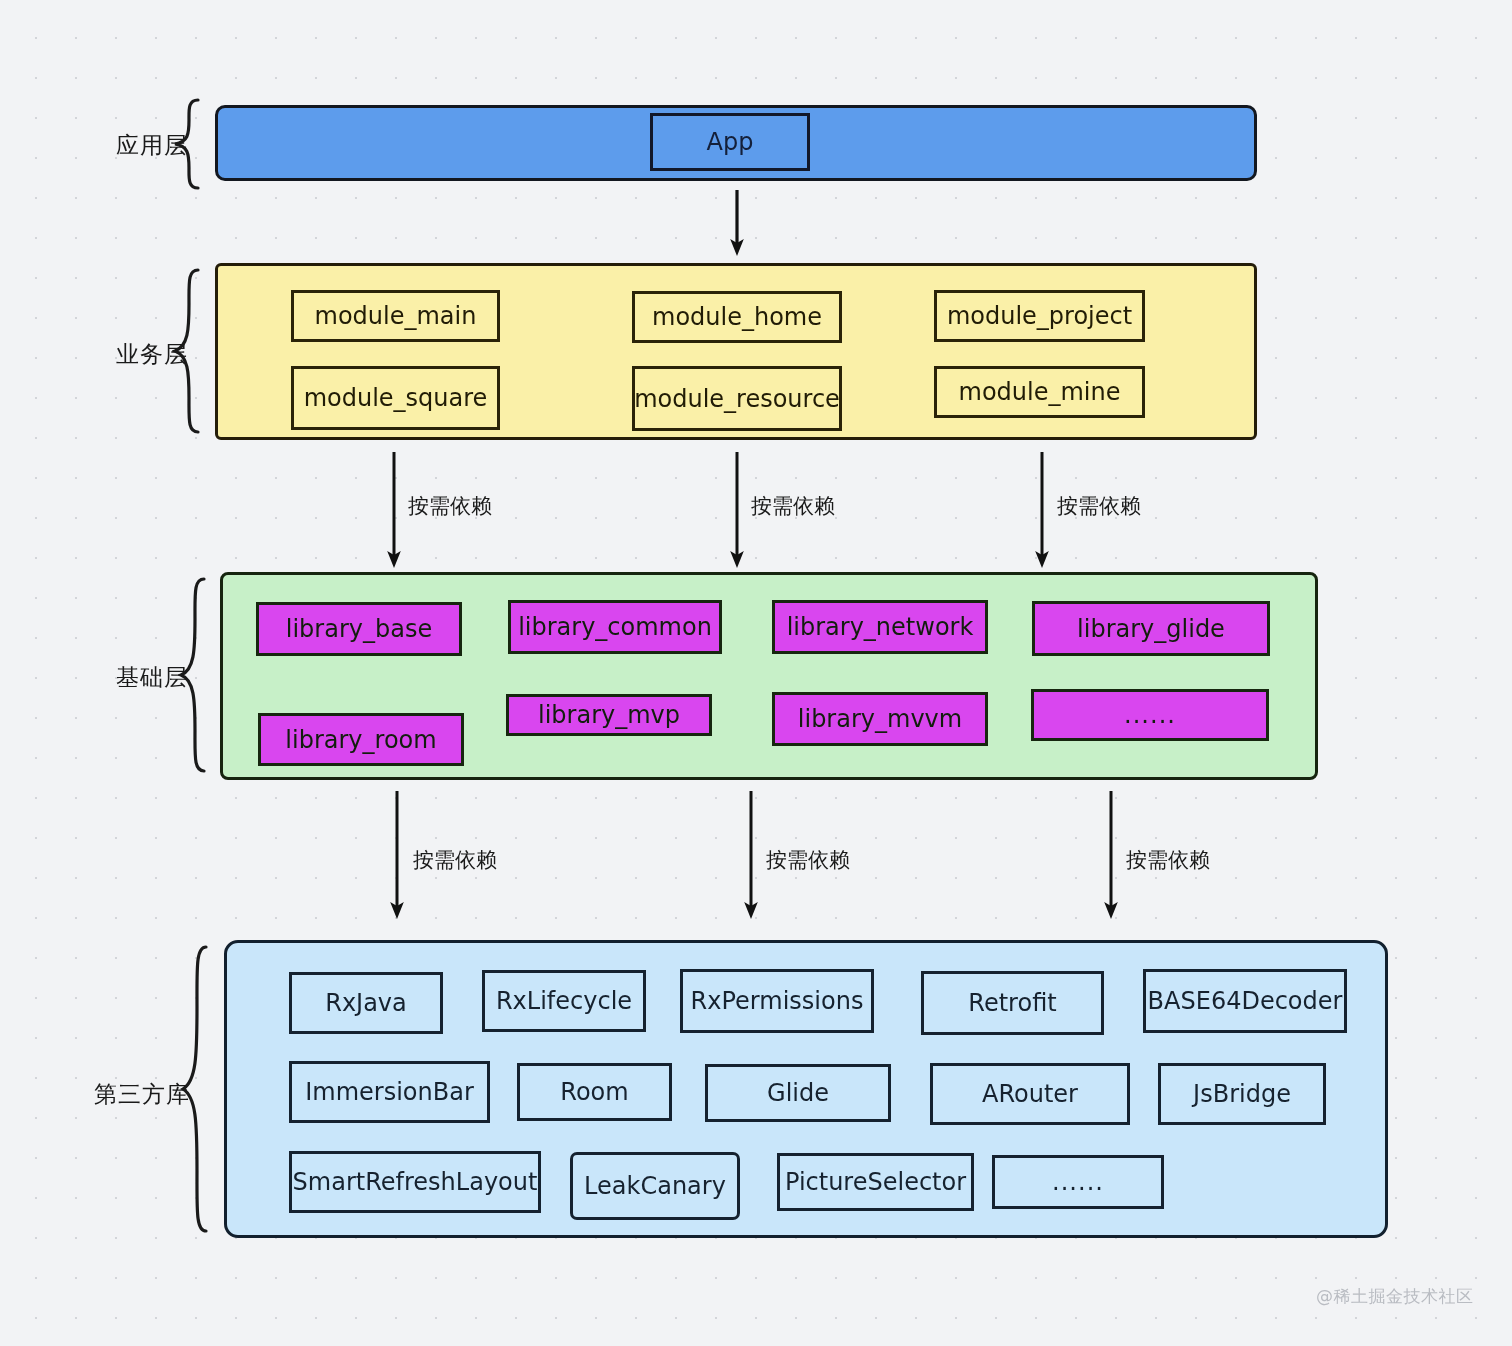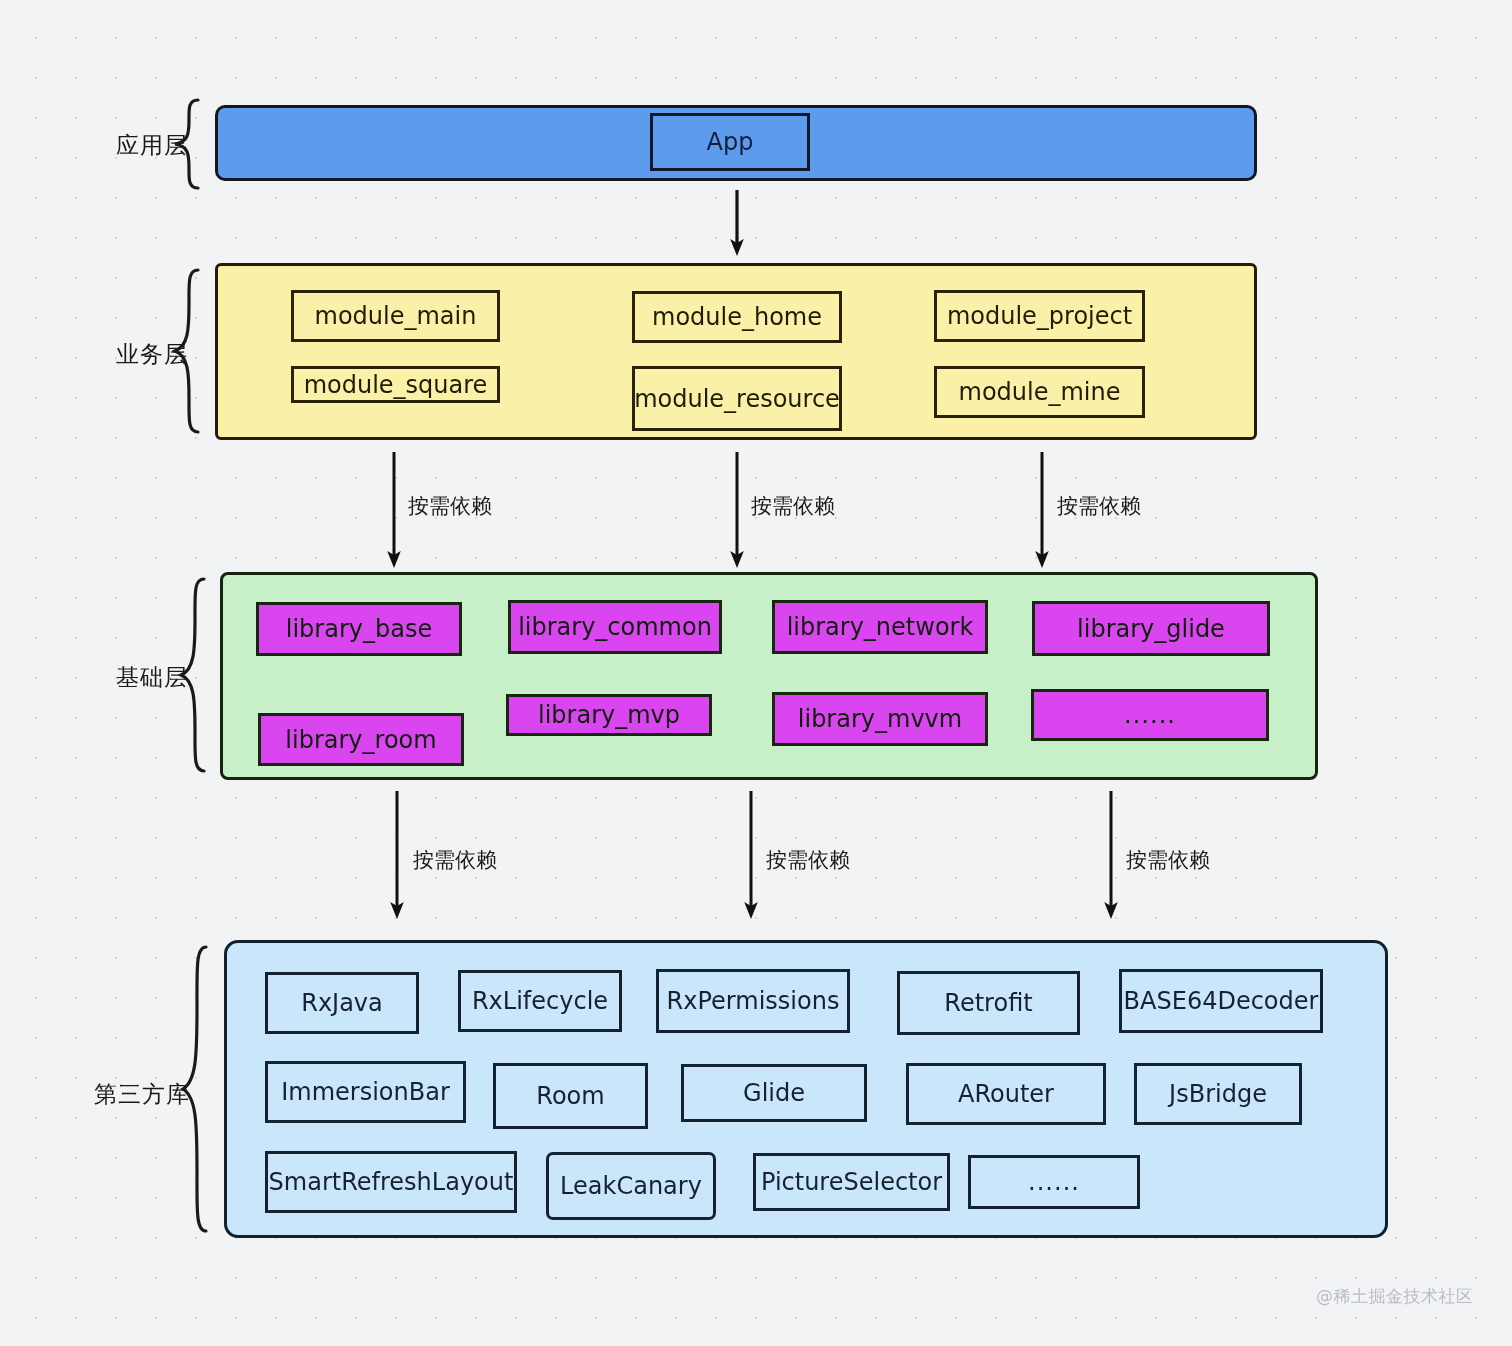"module_square" div.node { height: 37px -> 64px }
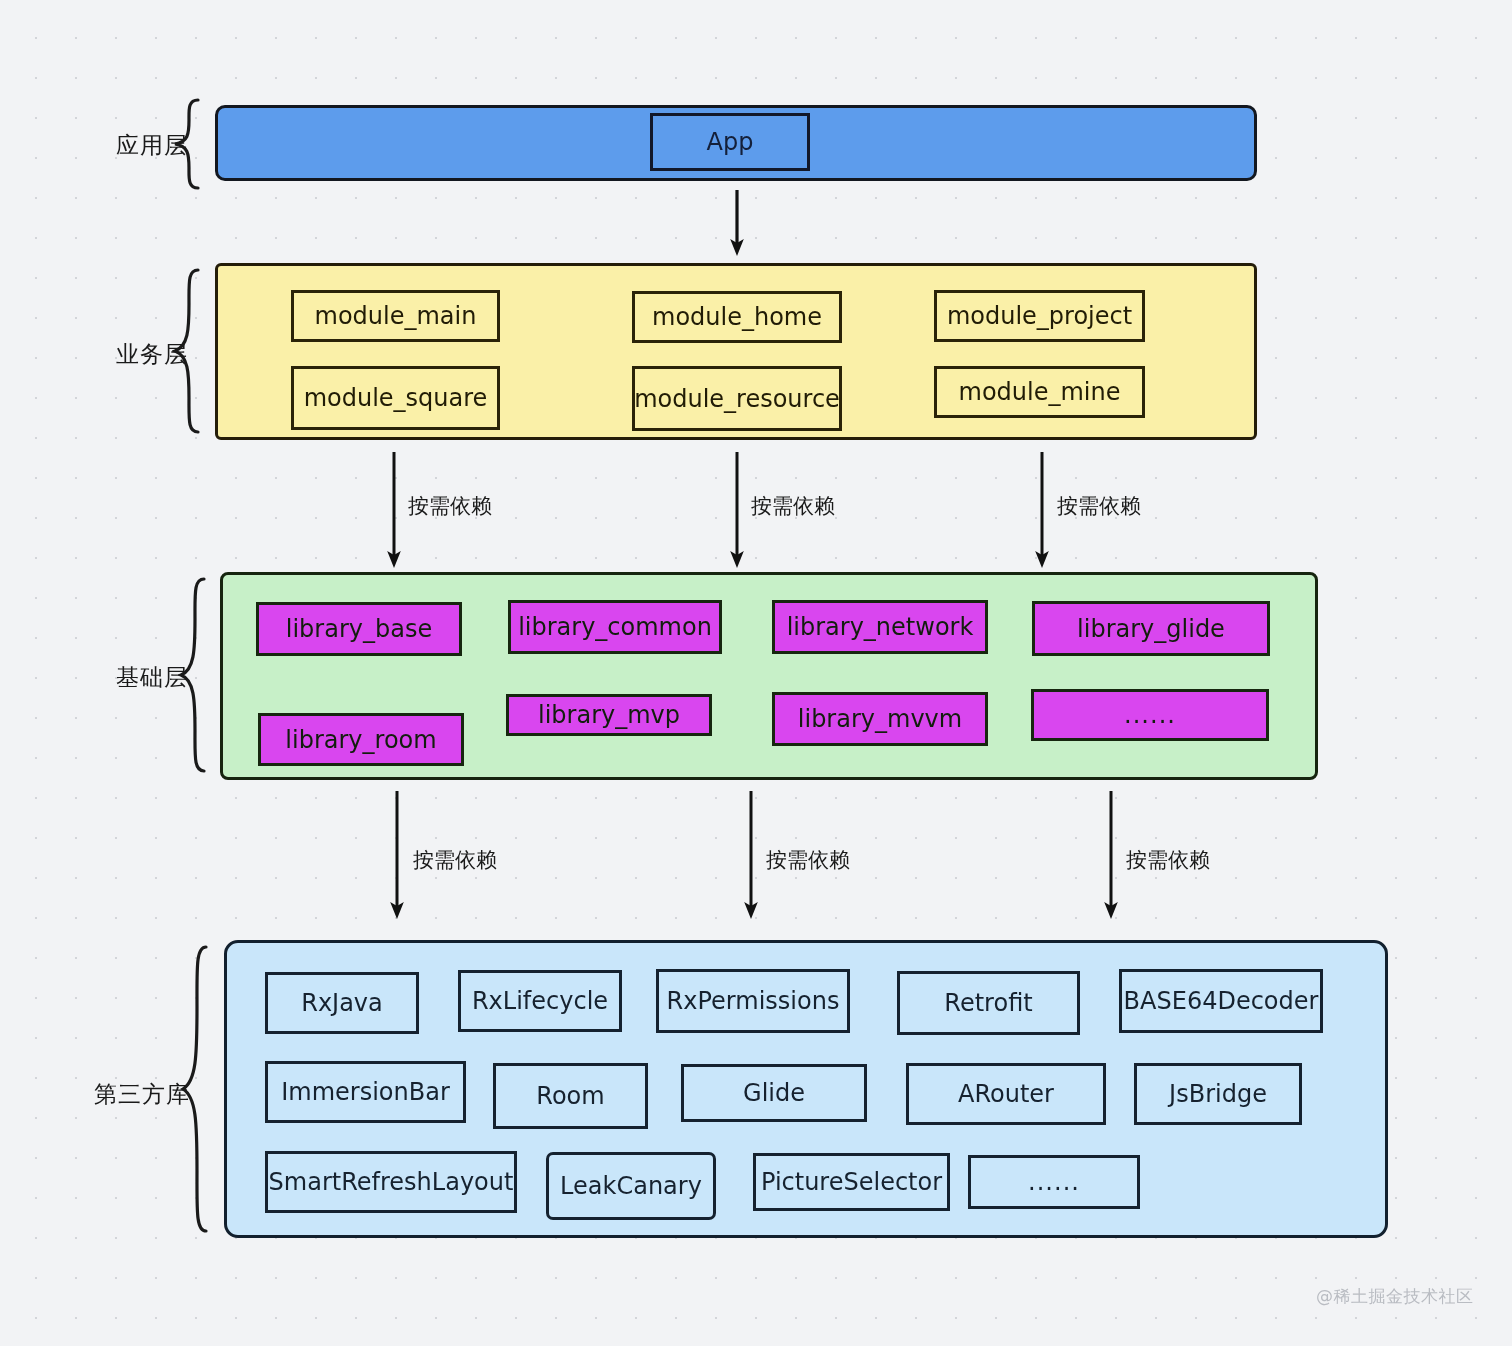"RxJava" .node.third-node { margin-left: none -> 24px }
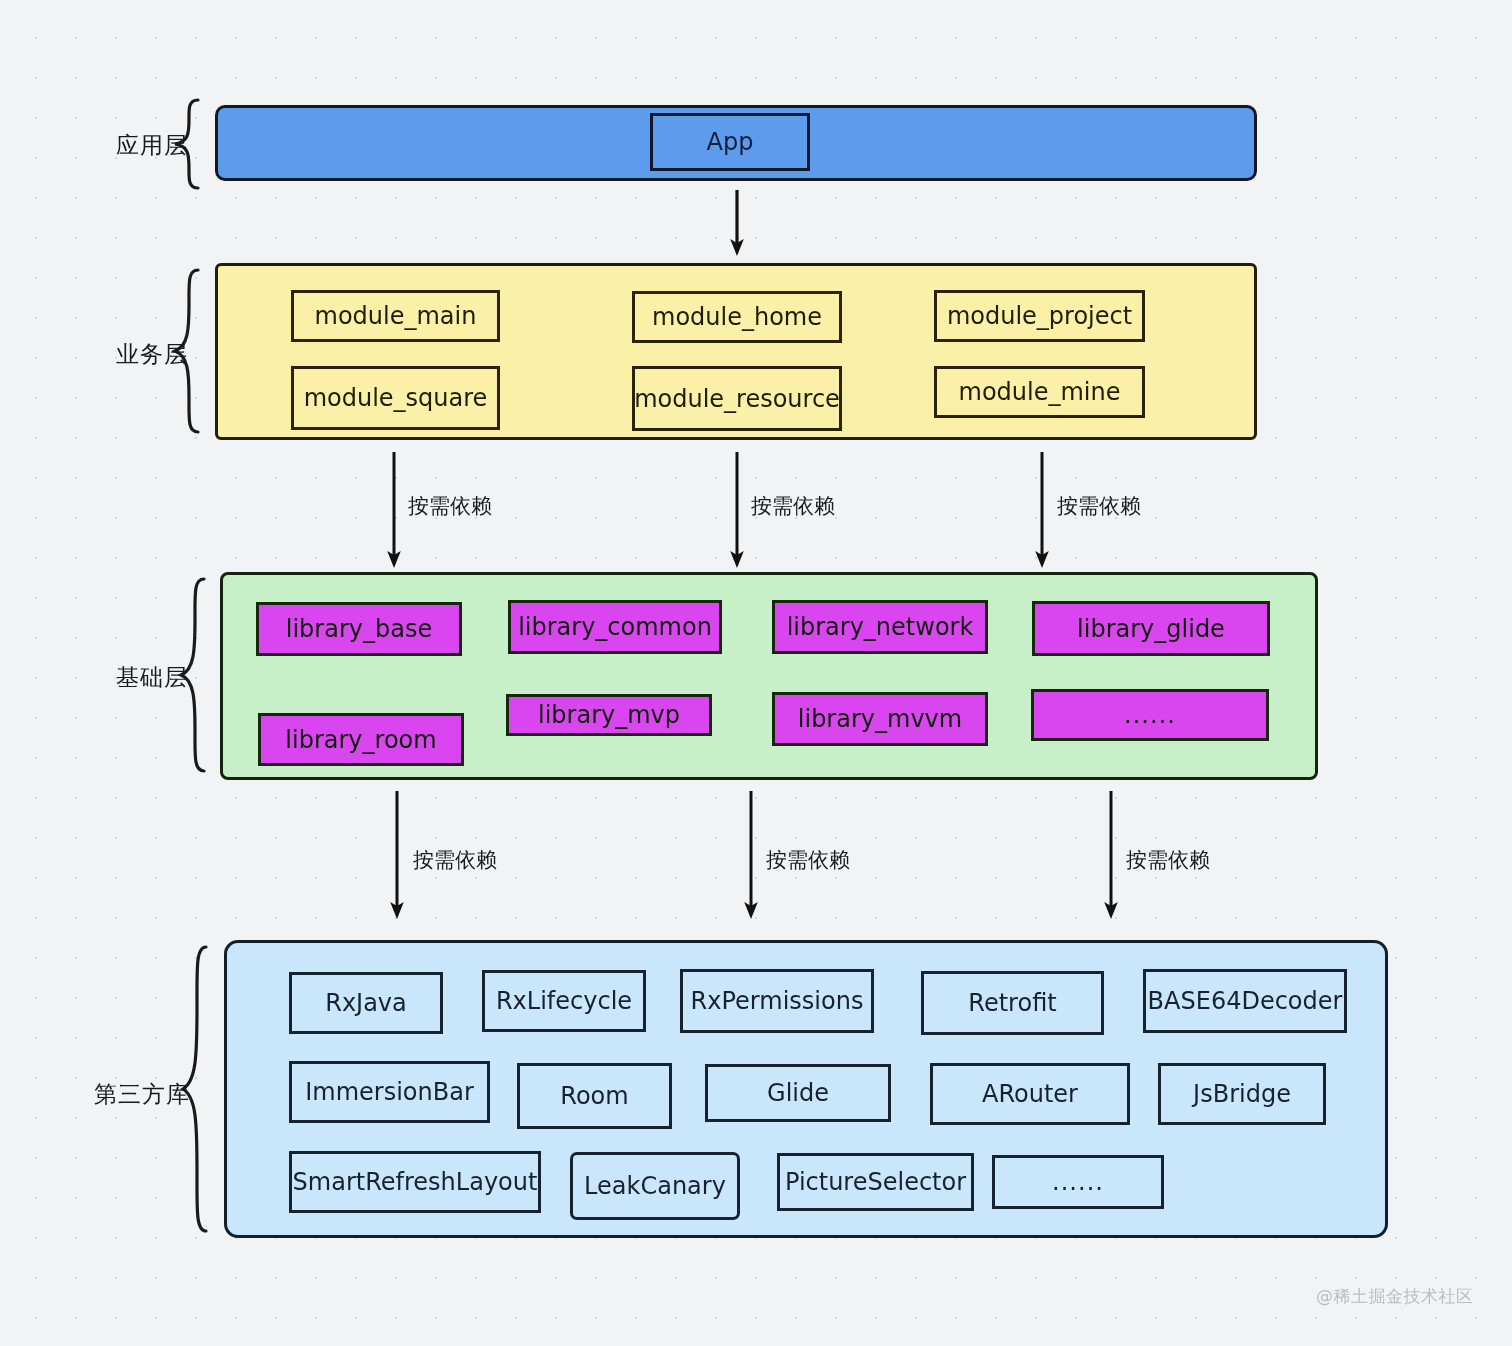"Room" div.node { height: 66px -> 58px }
